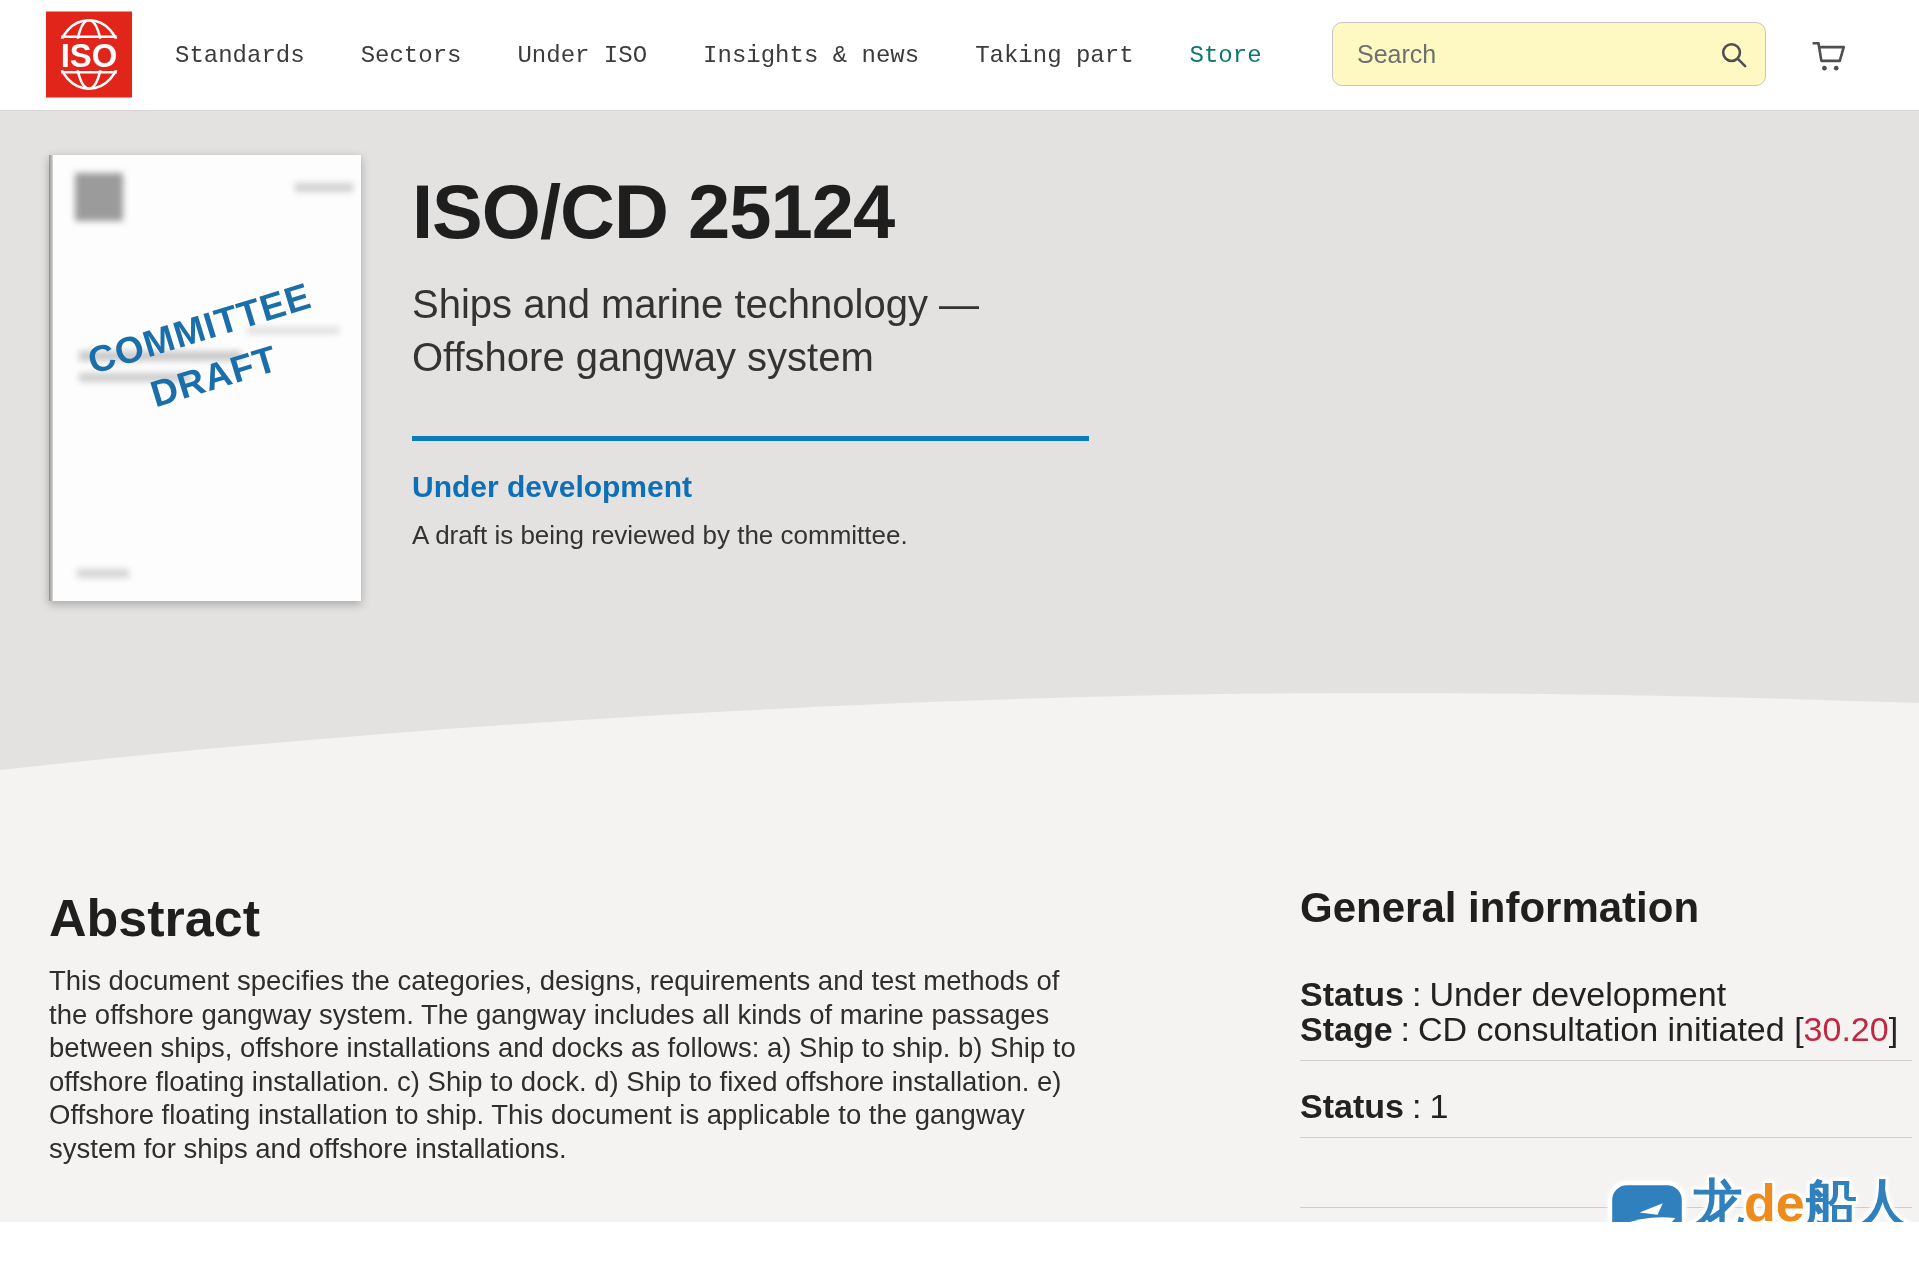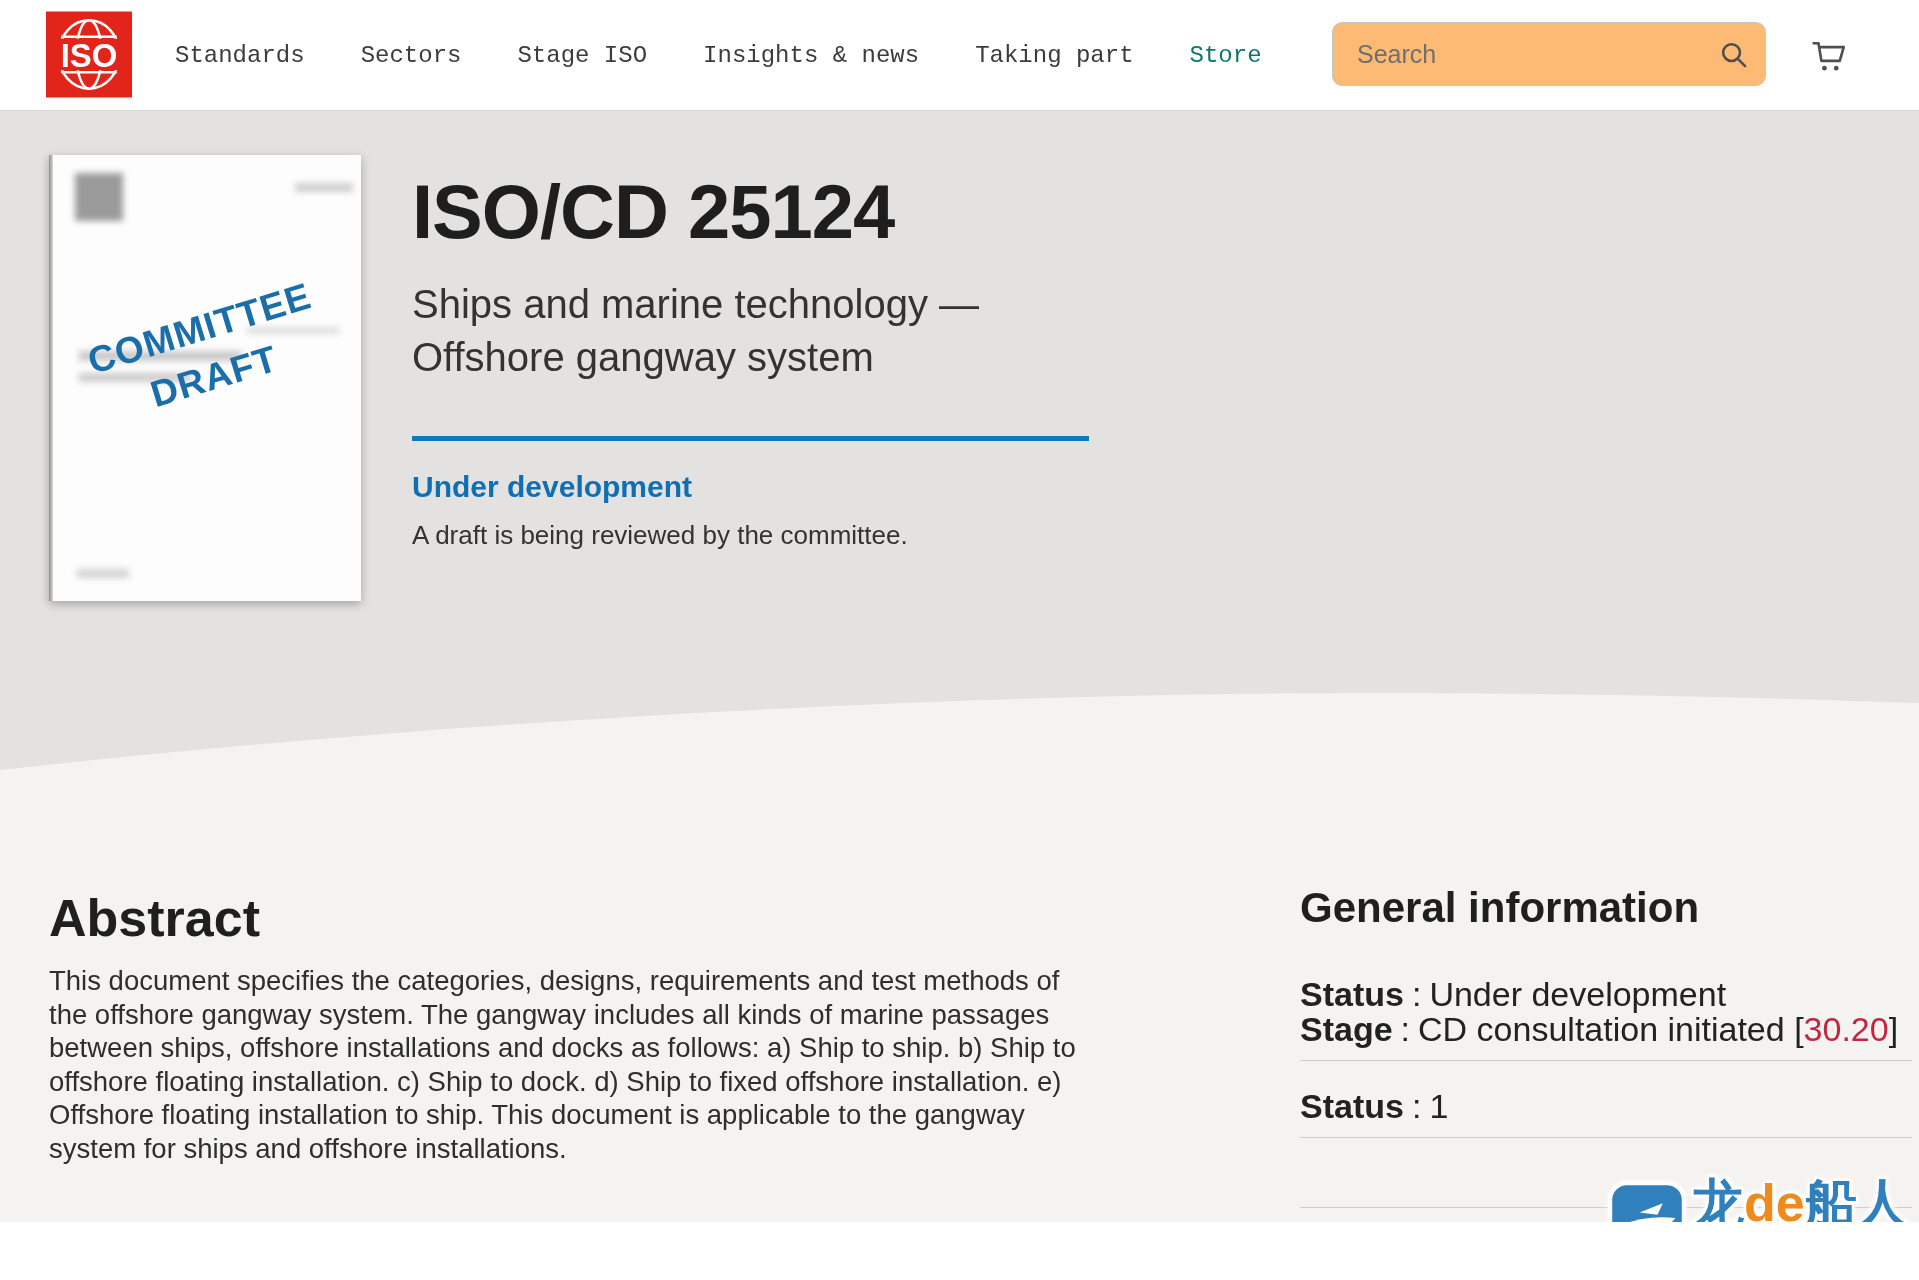"Stage ISO" span.nav-item { text: Stage -> Under }
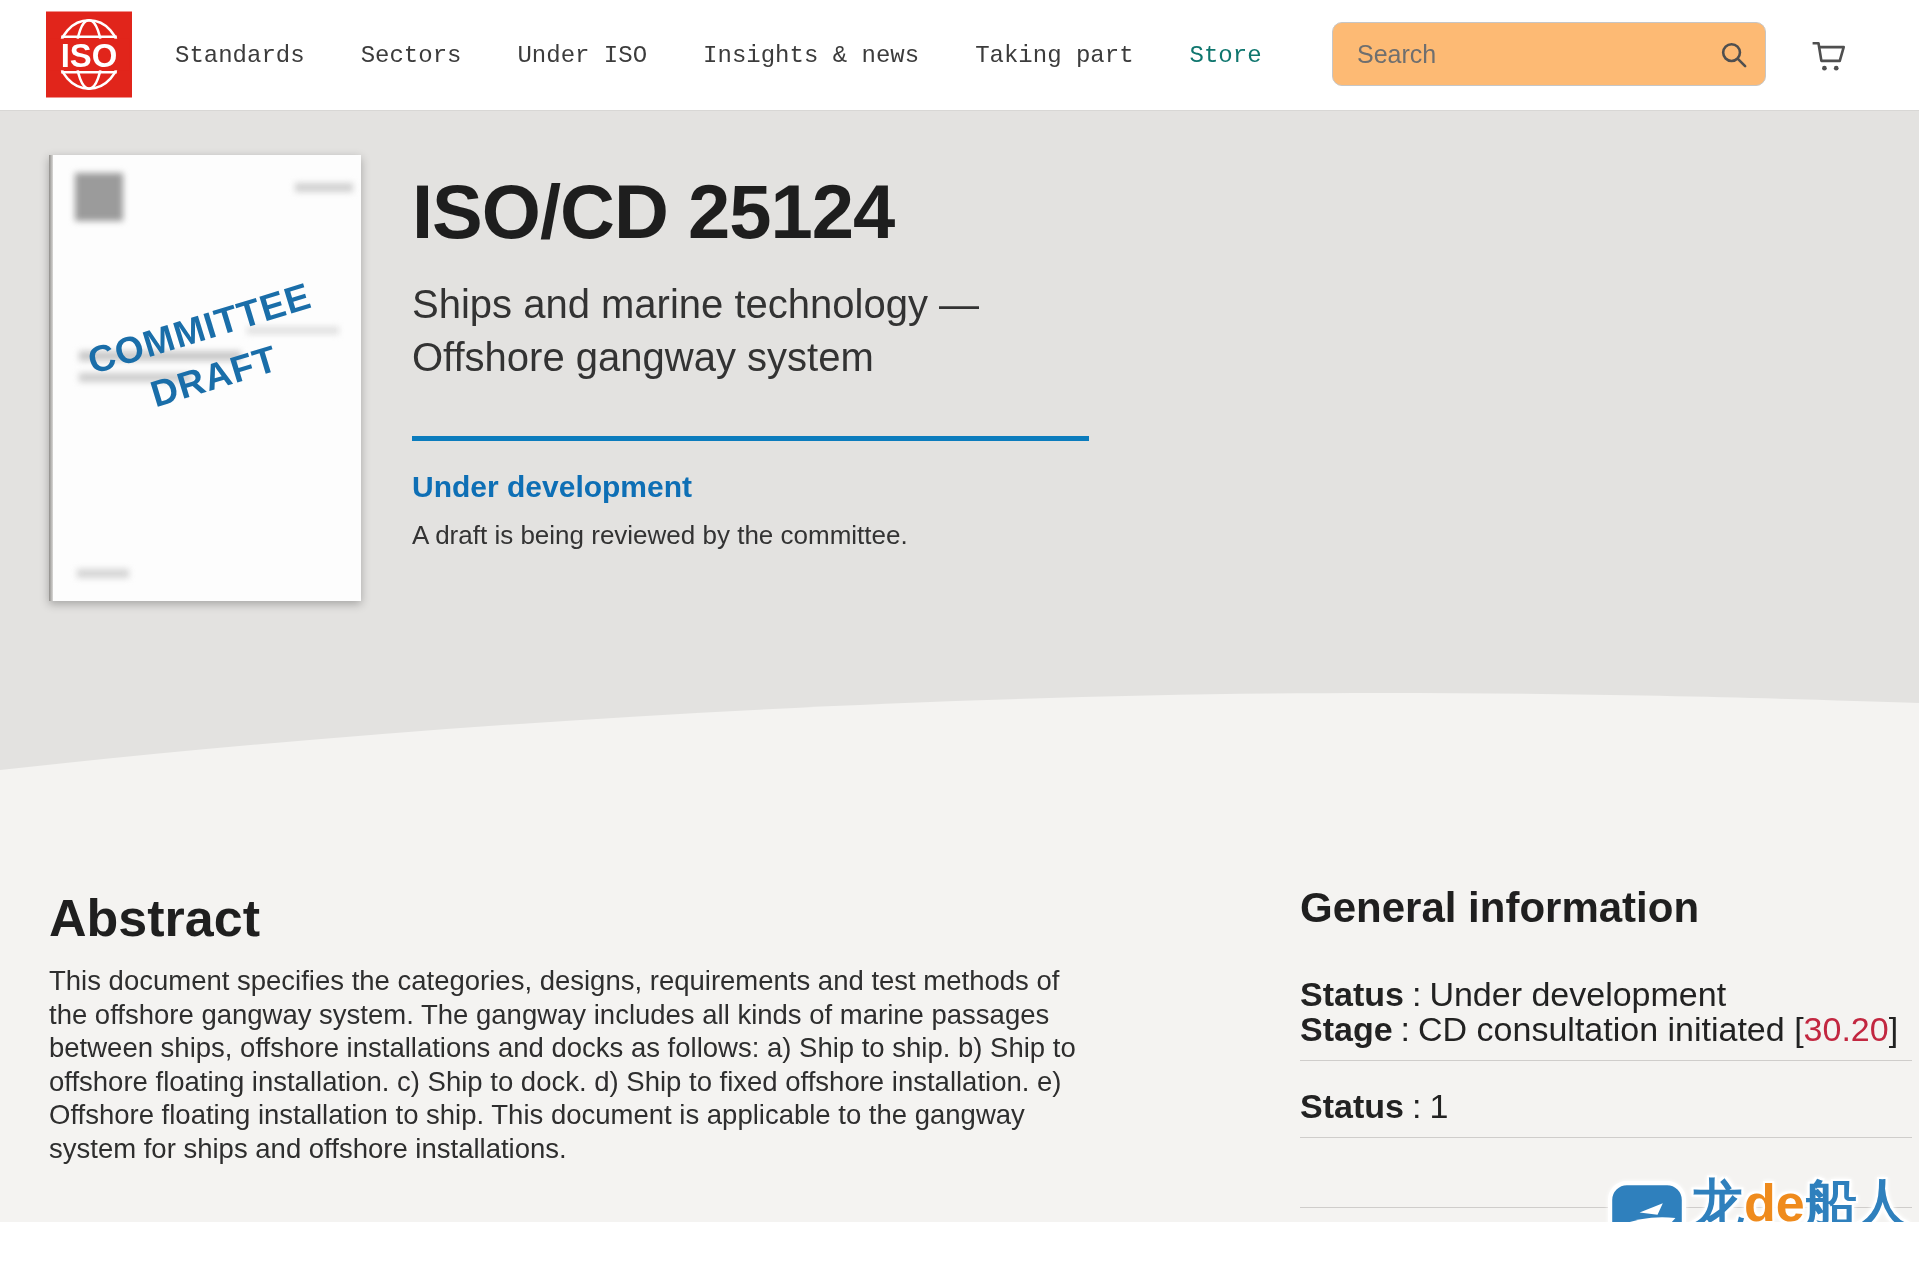"Search" .search-box { background: #fdba74 -> #fef9c3 }
